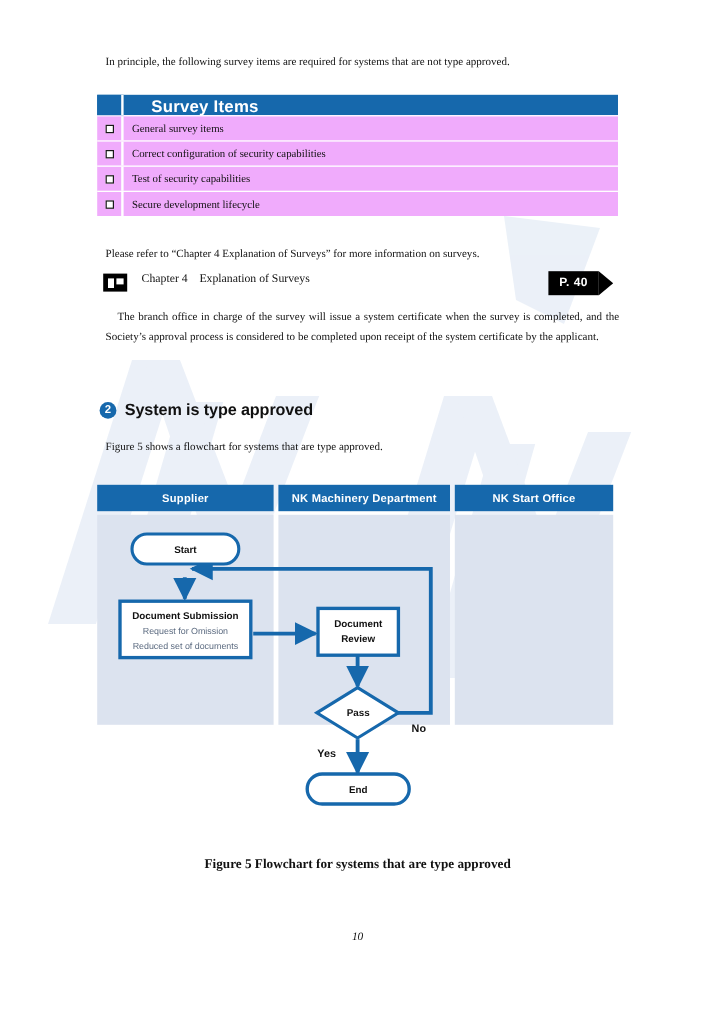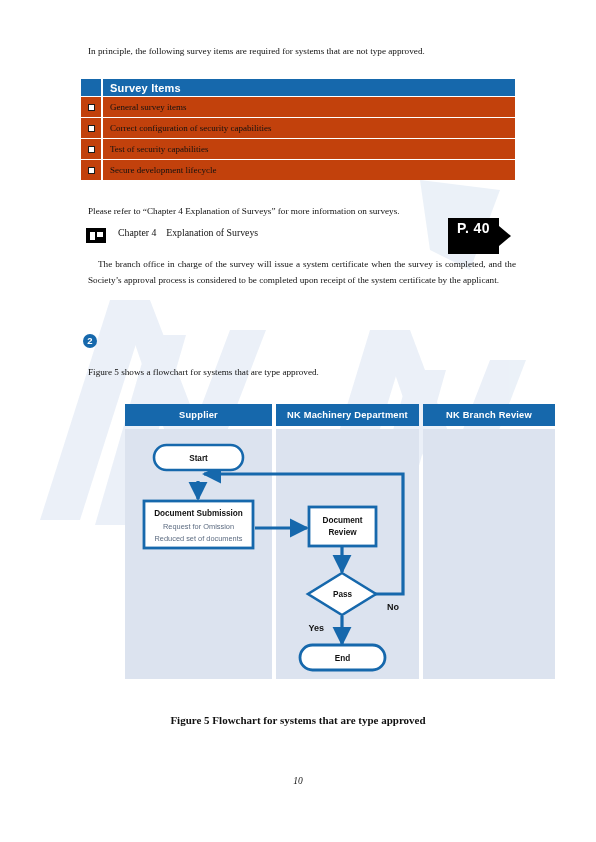"Survey Items" .t-head .h-label { font-size: 11px -> 14px; margin-left: none -> 16px }
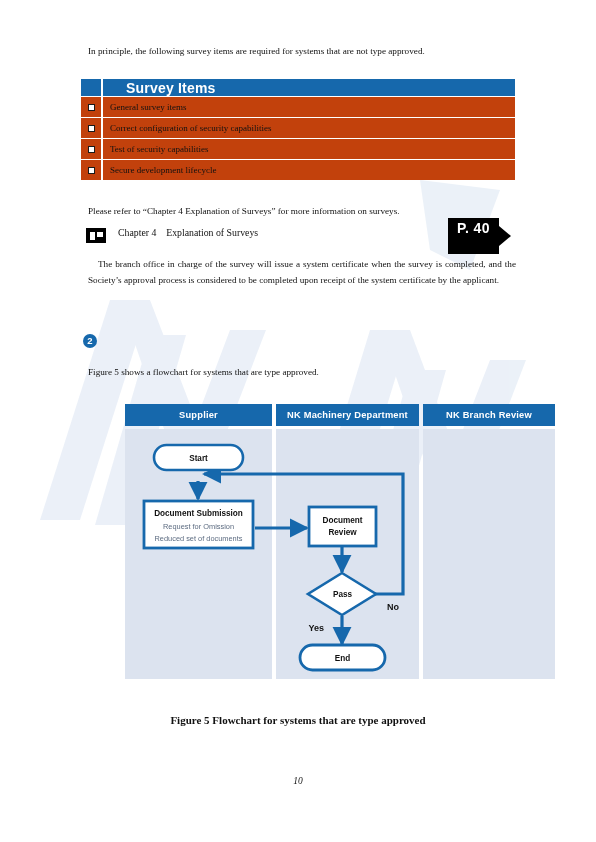"General survey items" .t-row { background: #c2410c -> #f0abfc }
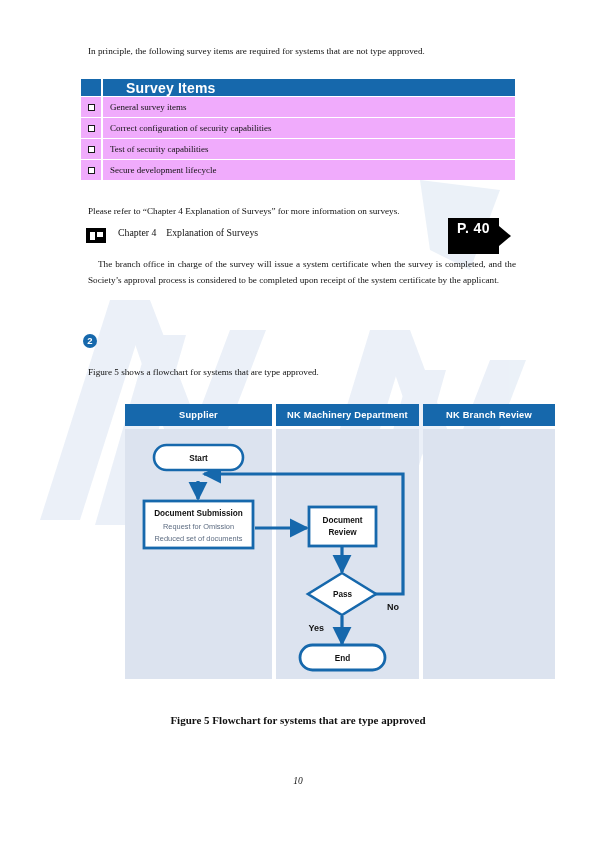"P. 40" .page-badge .tag-body { font-size: 14px -> 10px; height: 36px -> 20px }
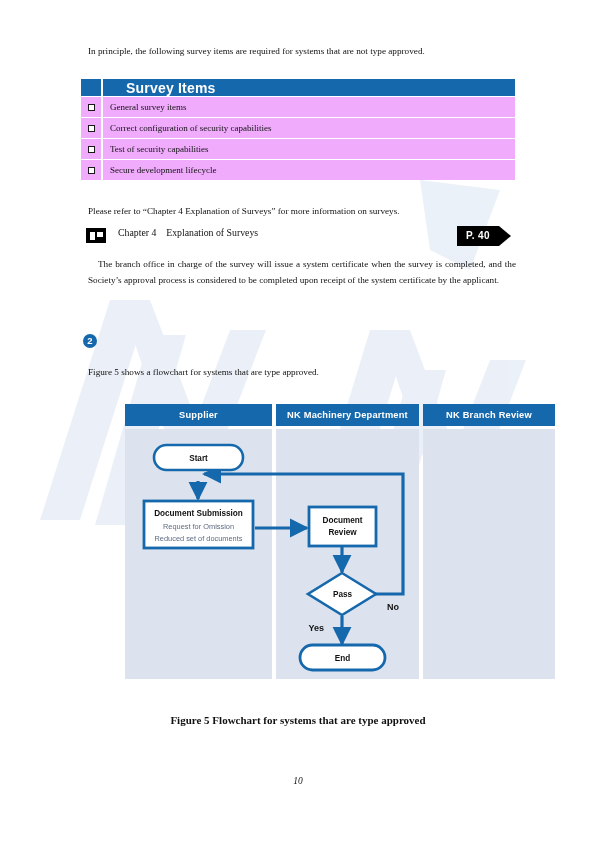"System is type approved" span.section-title { html: none -> <span>System is type approved</span> }
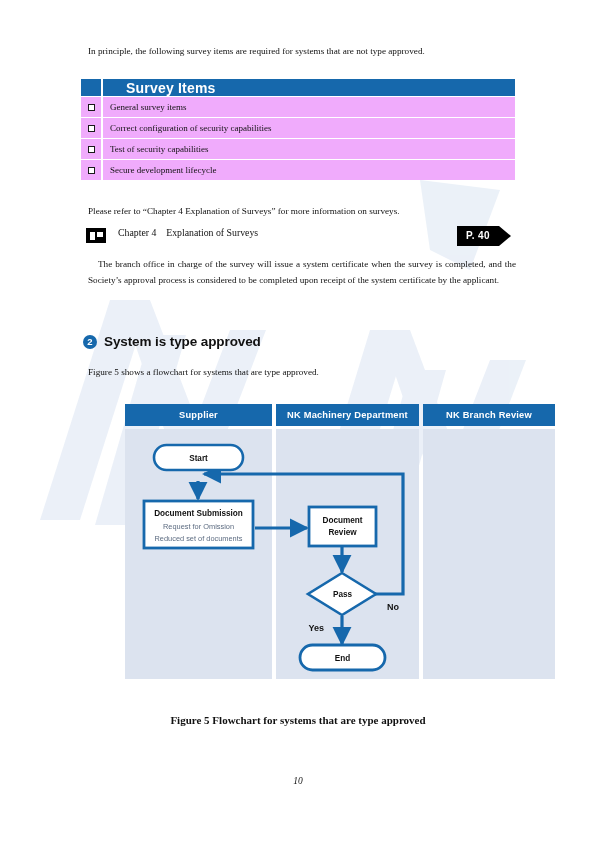"Supplier" .flow { height: 275px -> 200px; margin-left: 44px -> none }
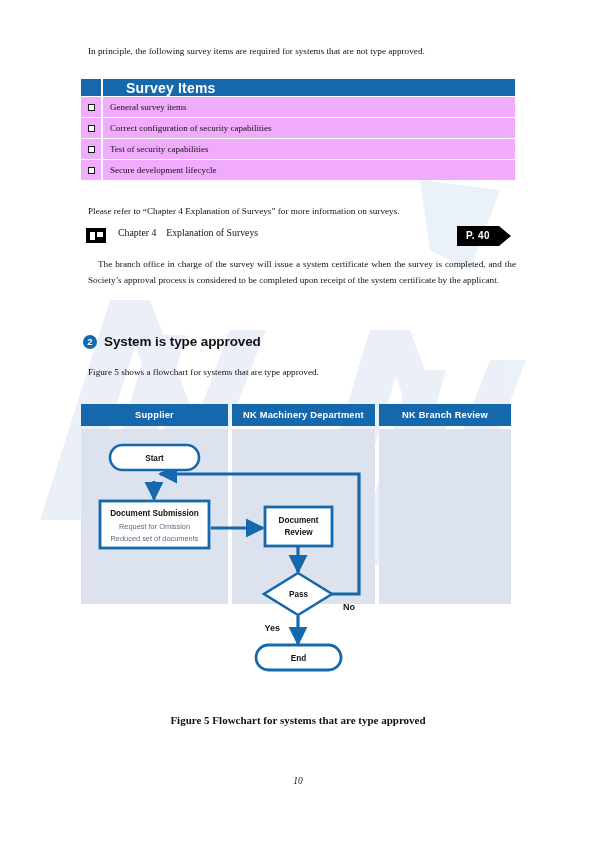"NK Branch Review" div.col-head { text: Branch Review -> Start Office }
